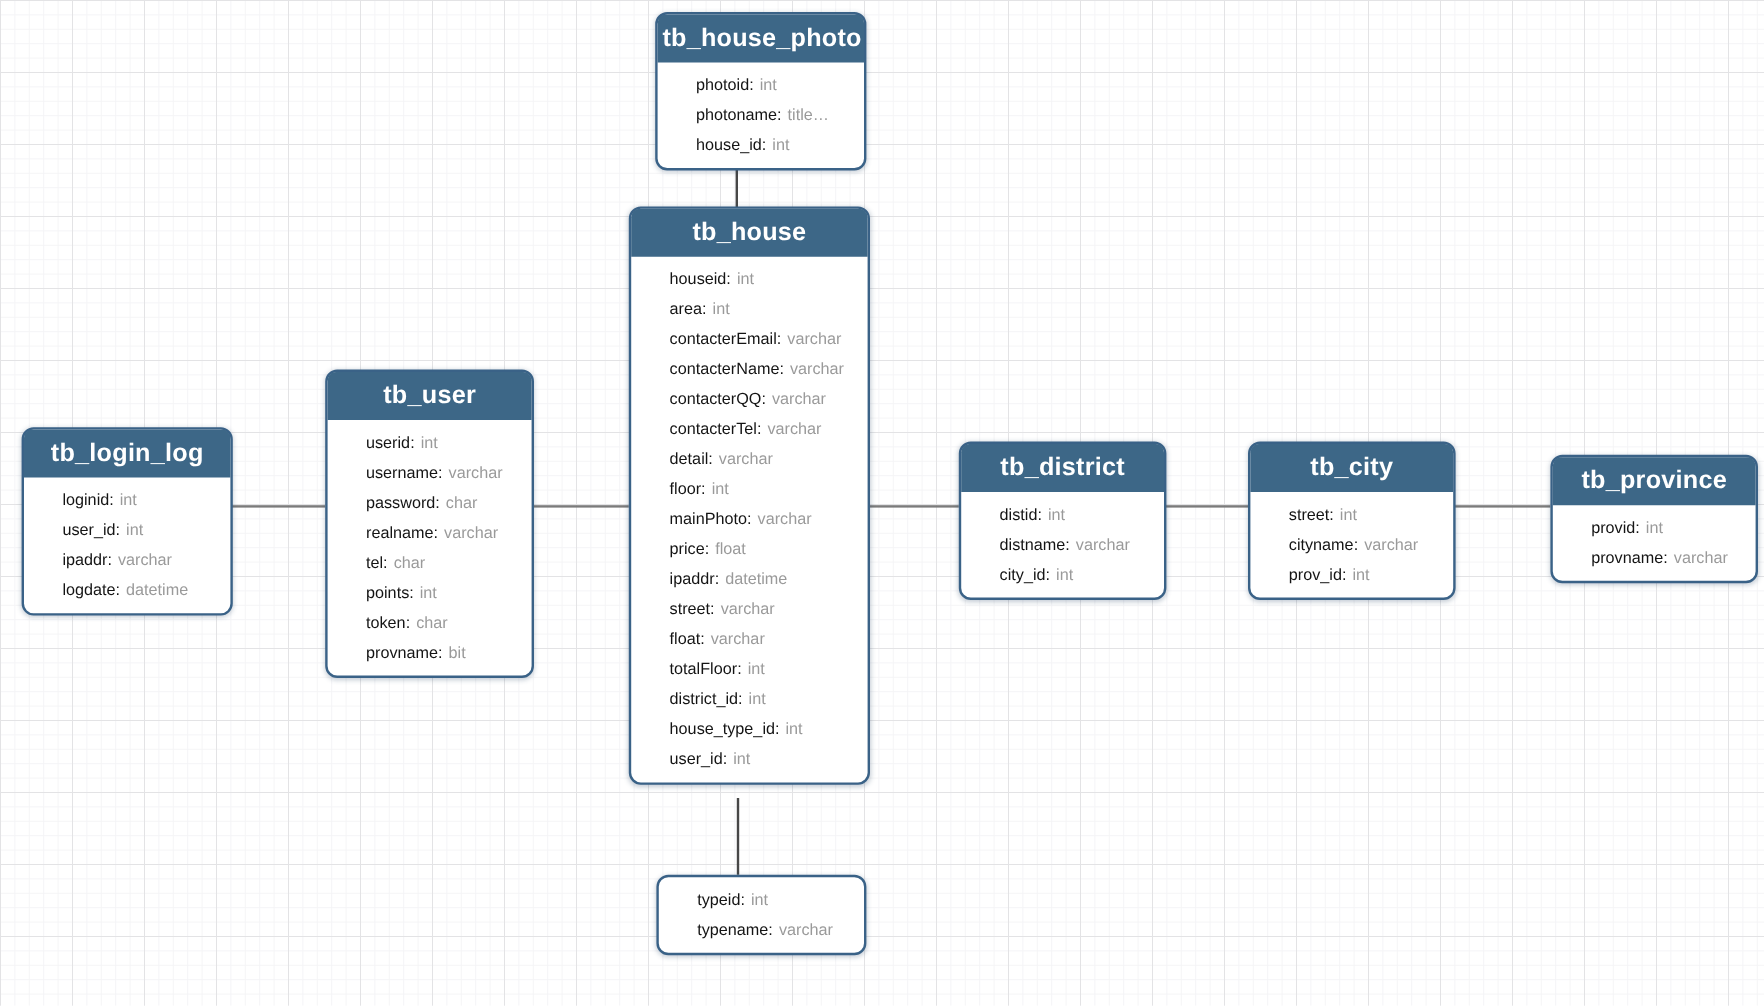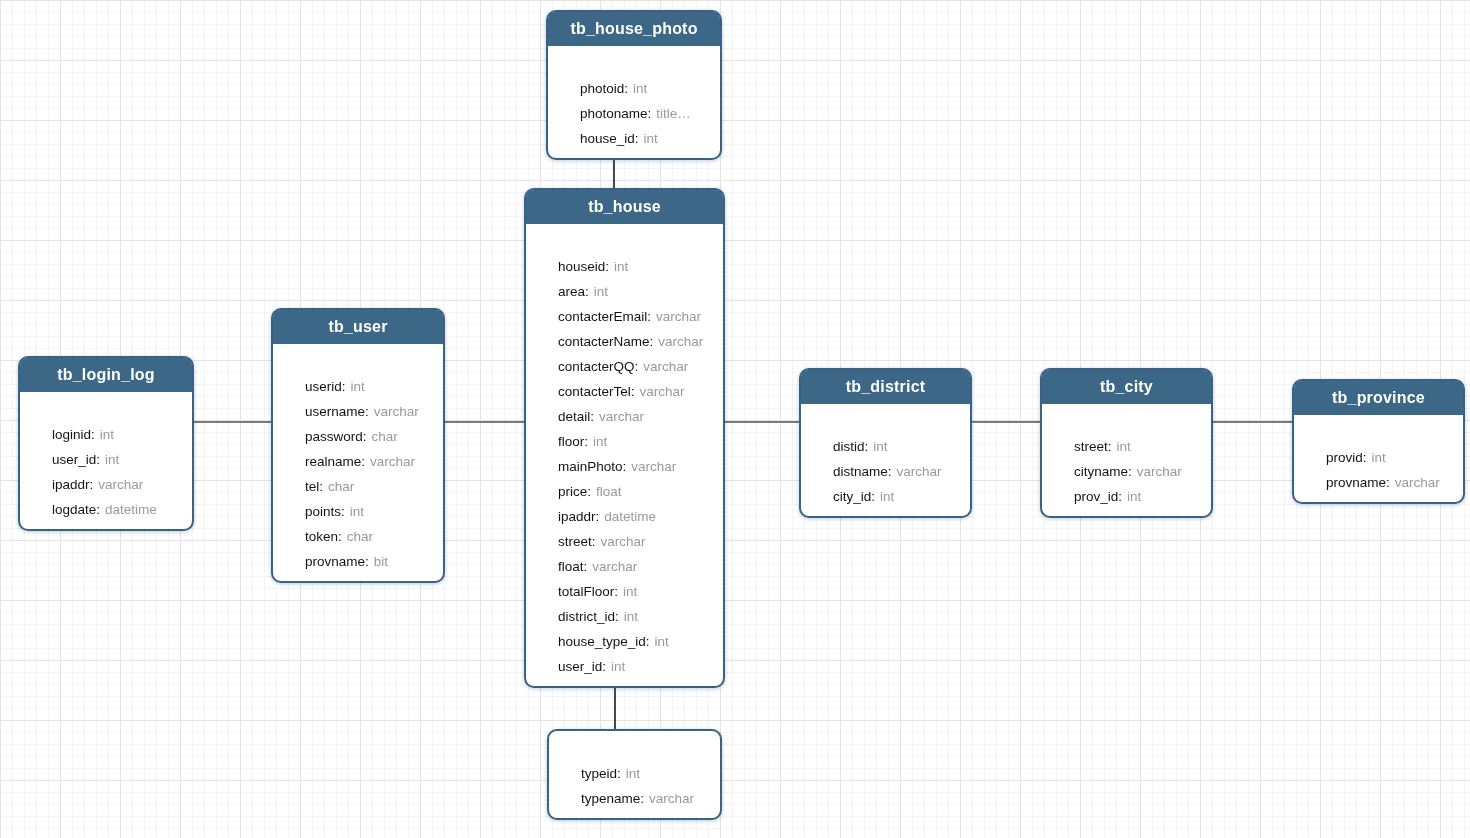"tb_house_photo" .entity-header { font-size: 16px -> 21px }
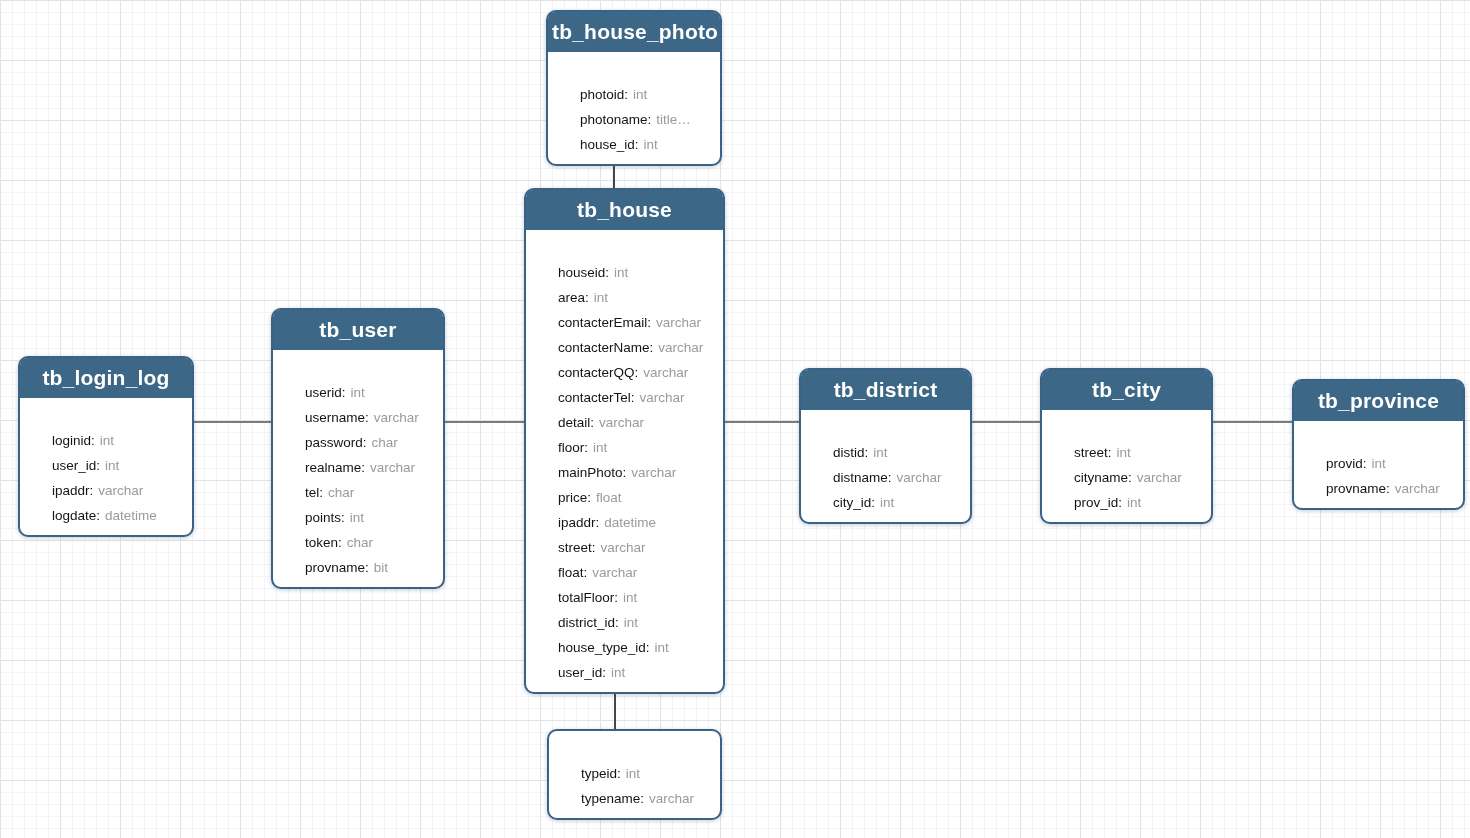"photoid int" .entity-body { margin-top: 24px -> none }
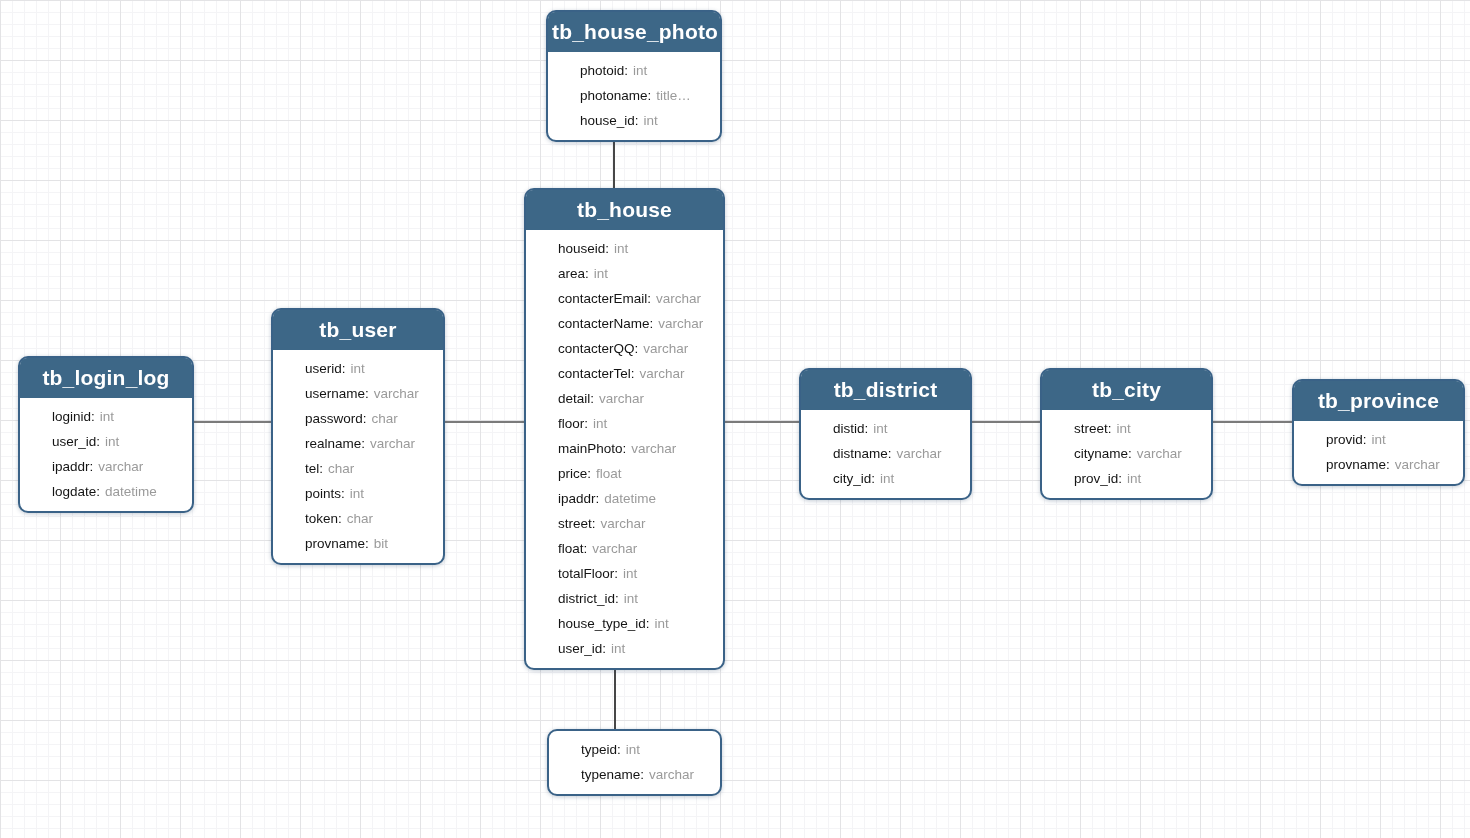"tb_house" div.entity { top: 188px -> 172px }
